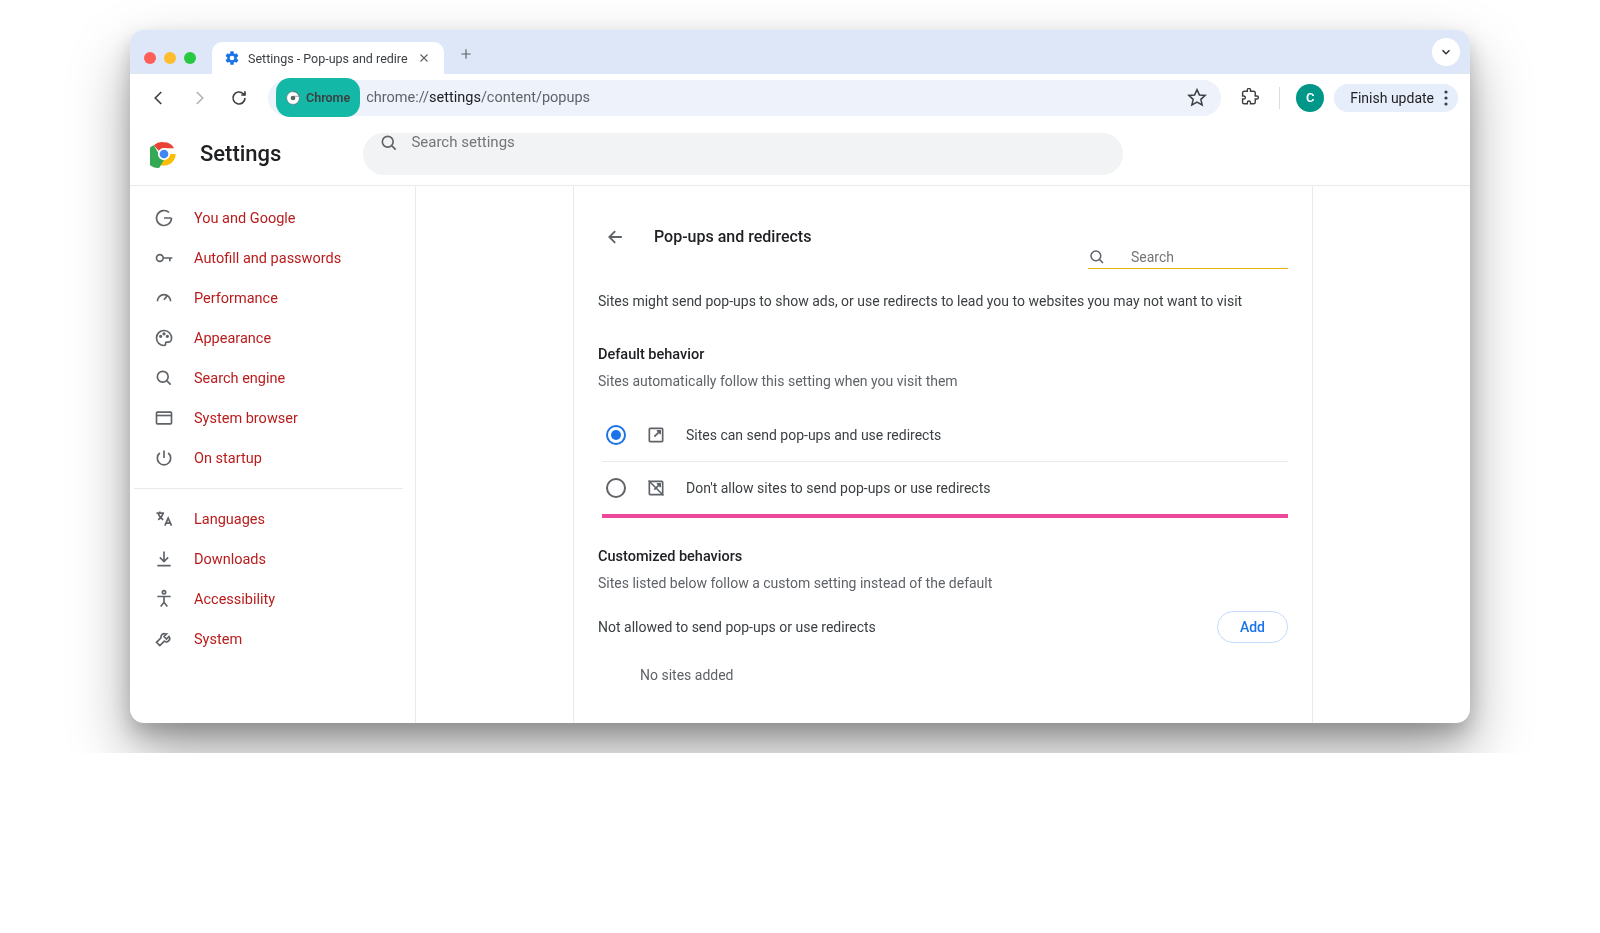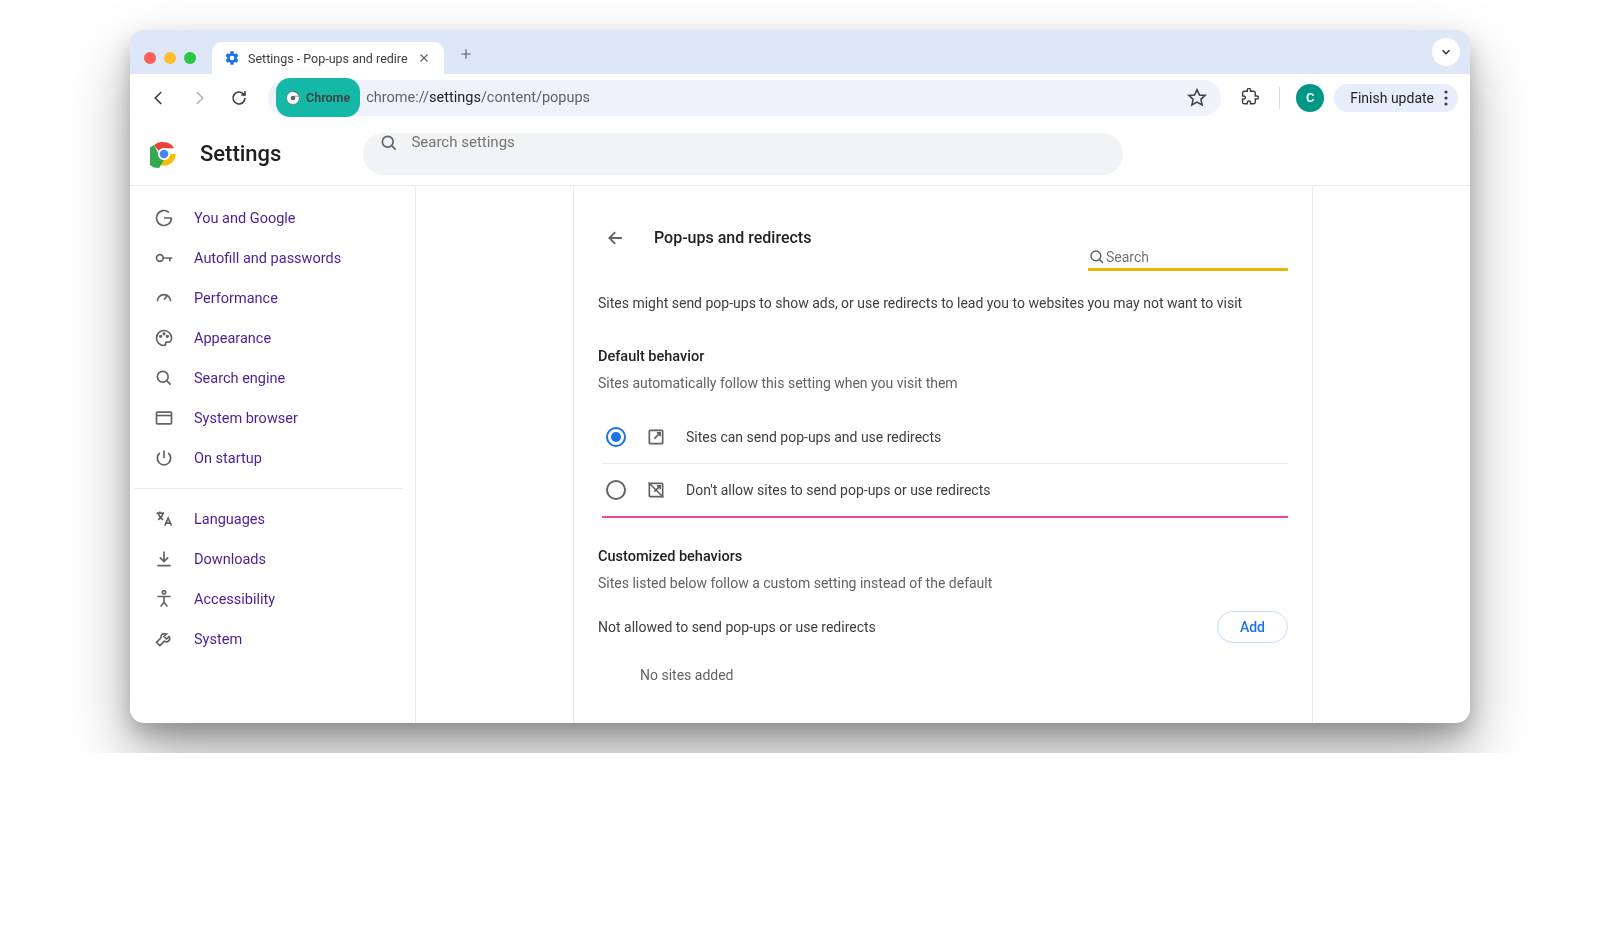"You and Google" .side-item { color: #4c1d95 -> #b91c1c }
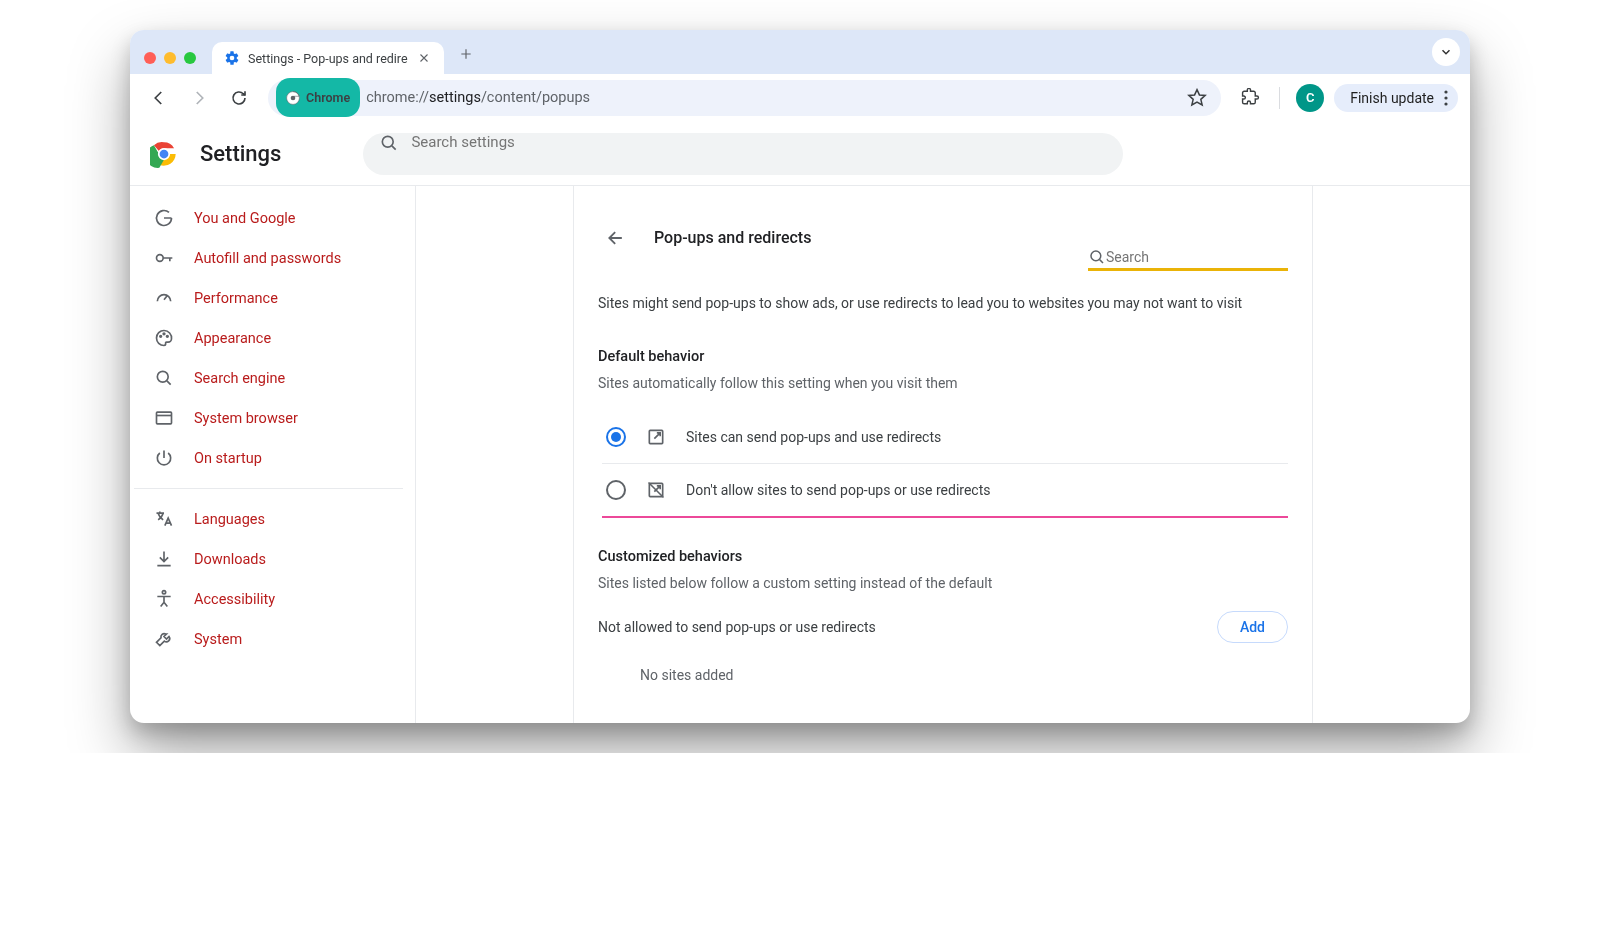"Search" .subsearch { border-bottom: 3px solid #eab308 -> 1px solid #eab308; gap: 0 -> 25px }
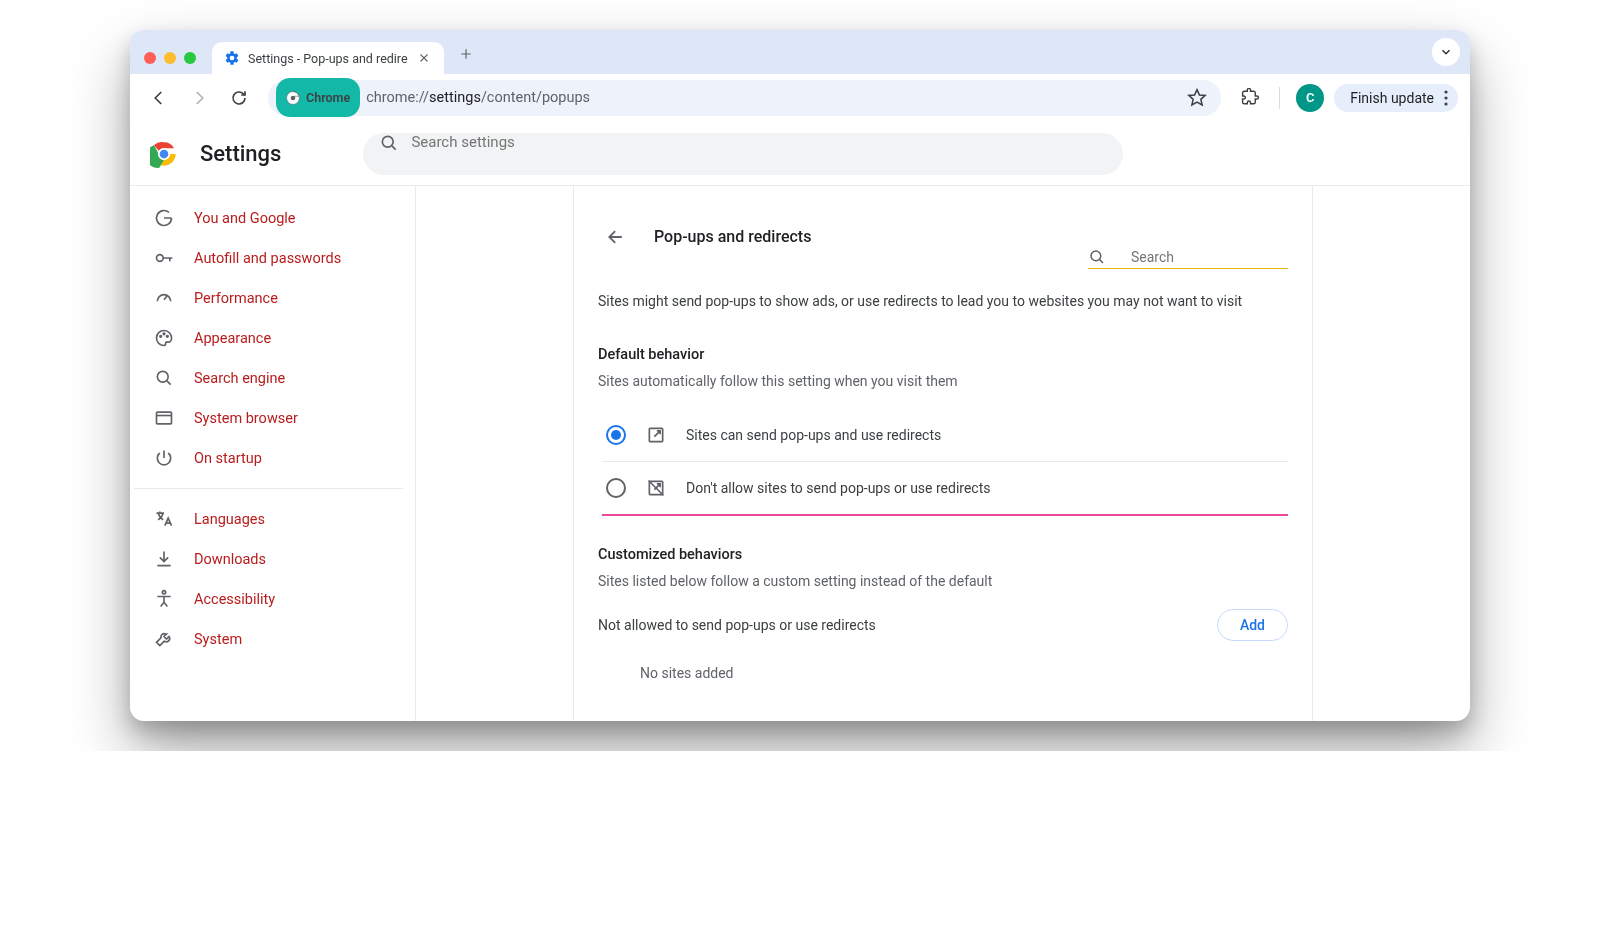"Sites can send pop-ups and" .radio-group { border-bottom: 2px solid #ec4899 -> 4px solid #ec4899 }
